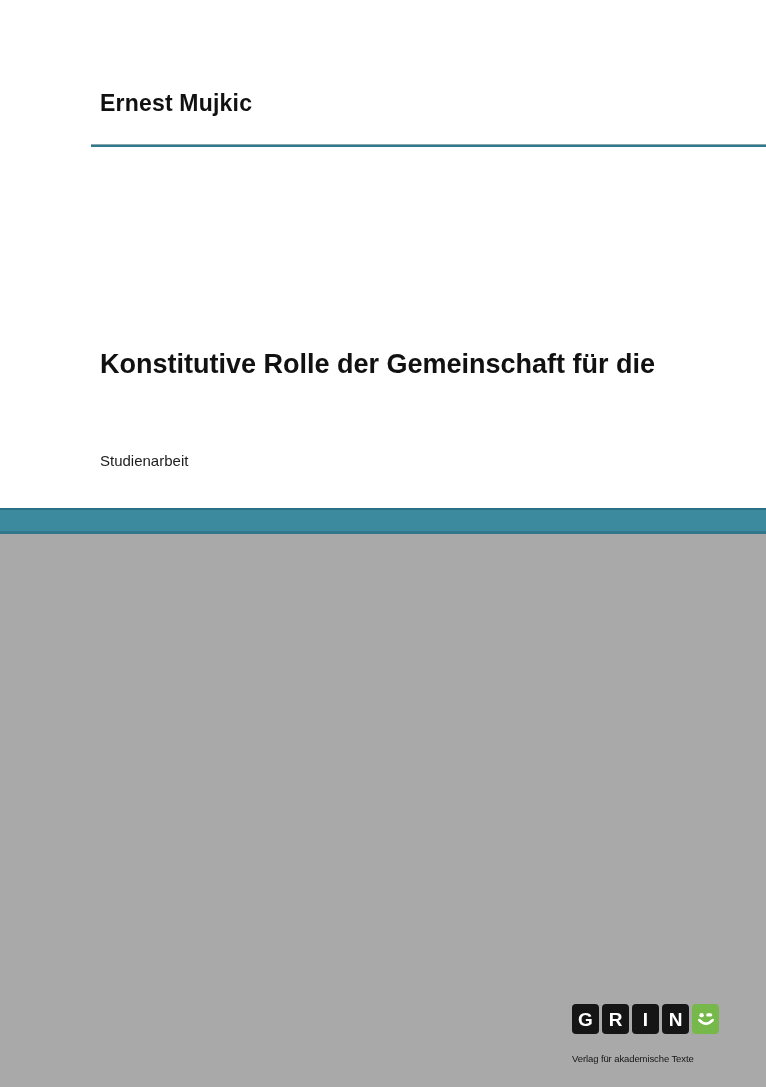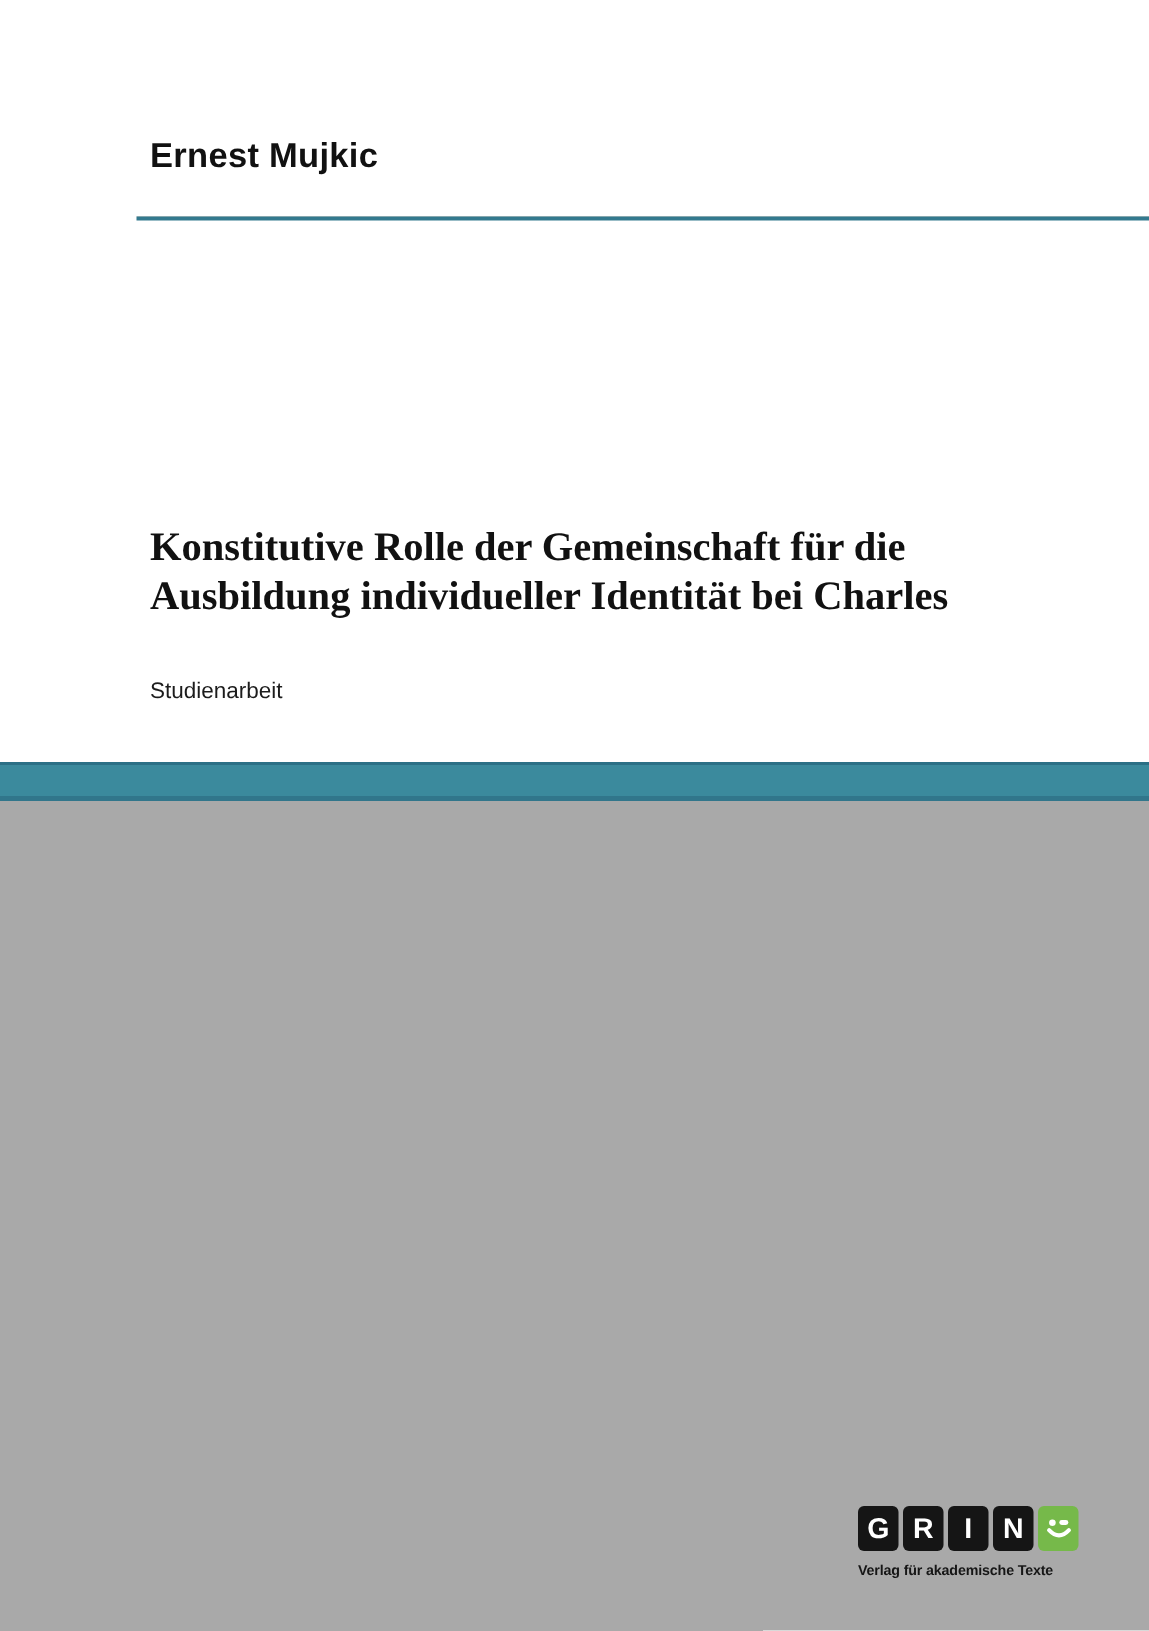"Konstitutive Rolle der Gemeinschaft für" .title { font-family: Liberation Serif, serif -> none }
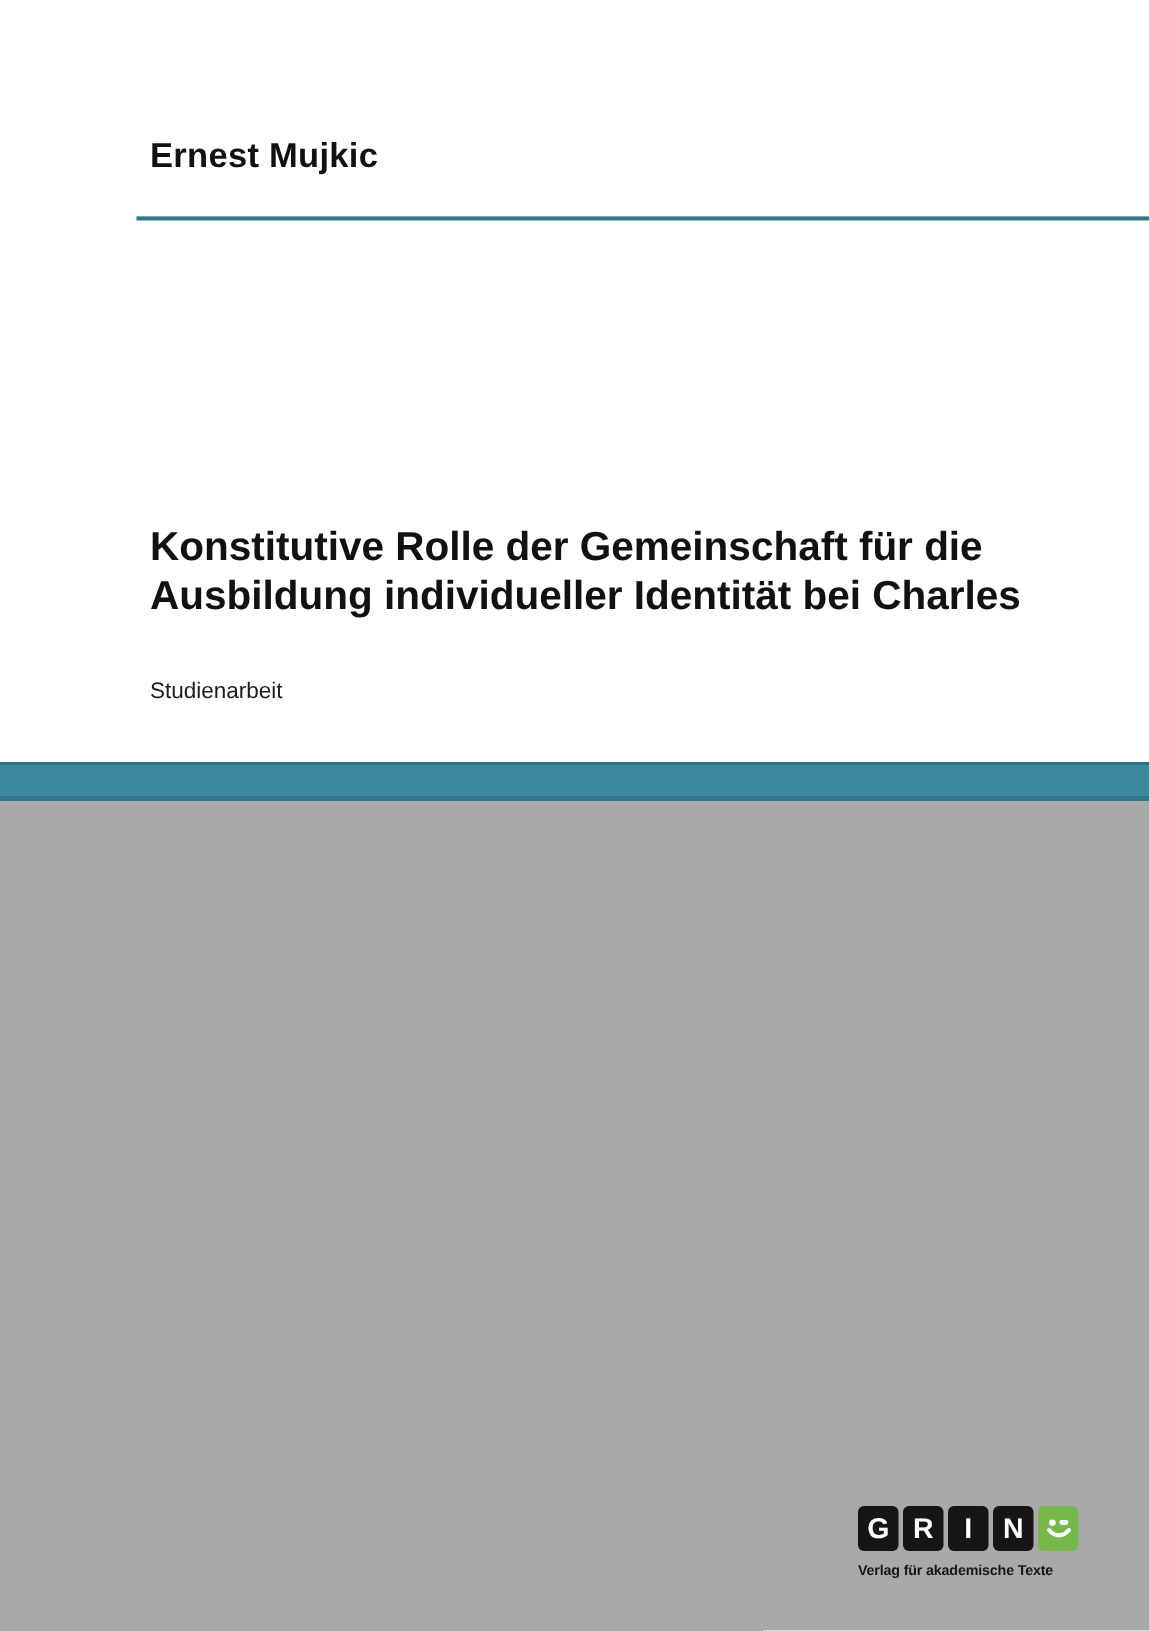"Ausbildung individueller Identität bei" span.title-line { html: <span>Ausbildung individueller Identität bei Charles</span> -> none }
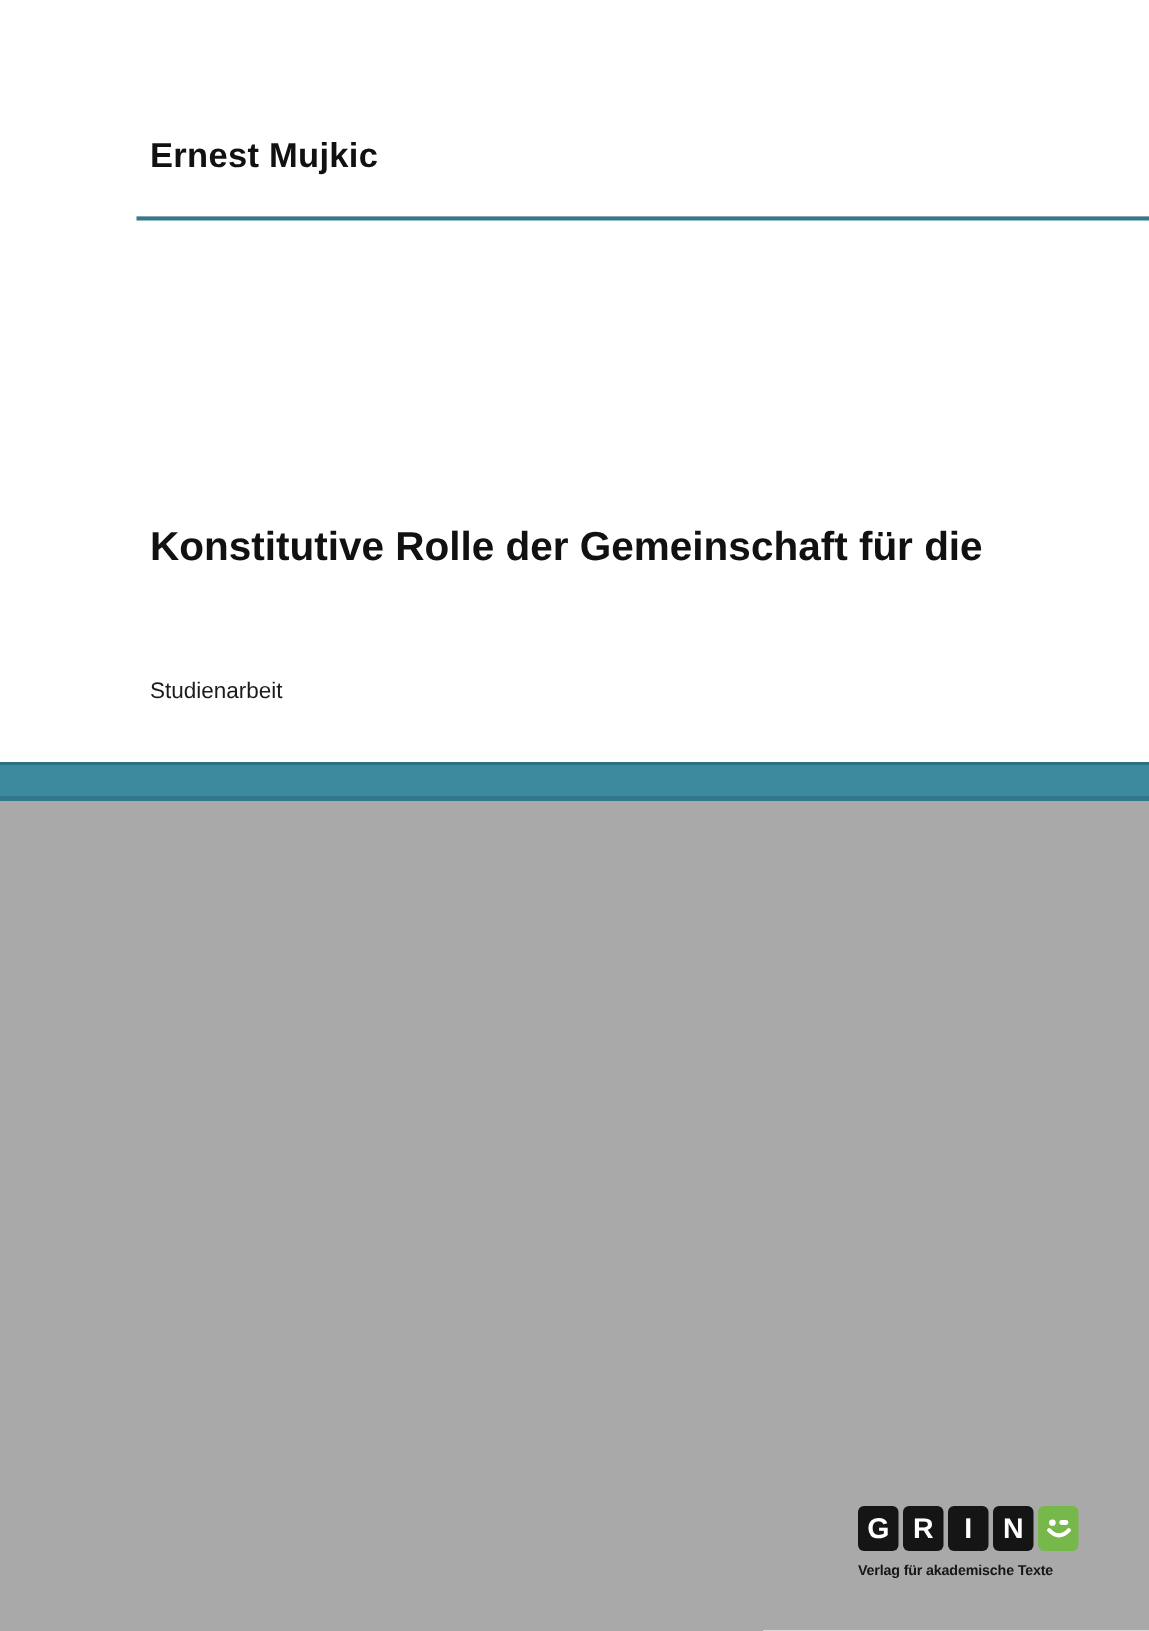"Verlag für akademische Texte" .tagline { font-weight: bold -> normal; margin-top: 8px -> 19px }
